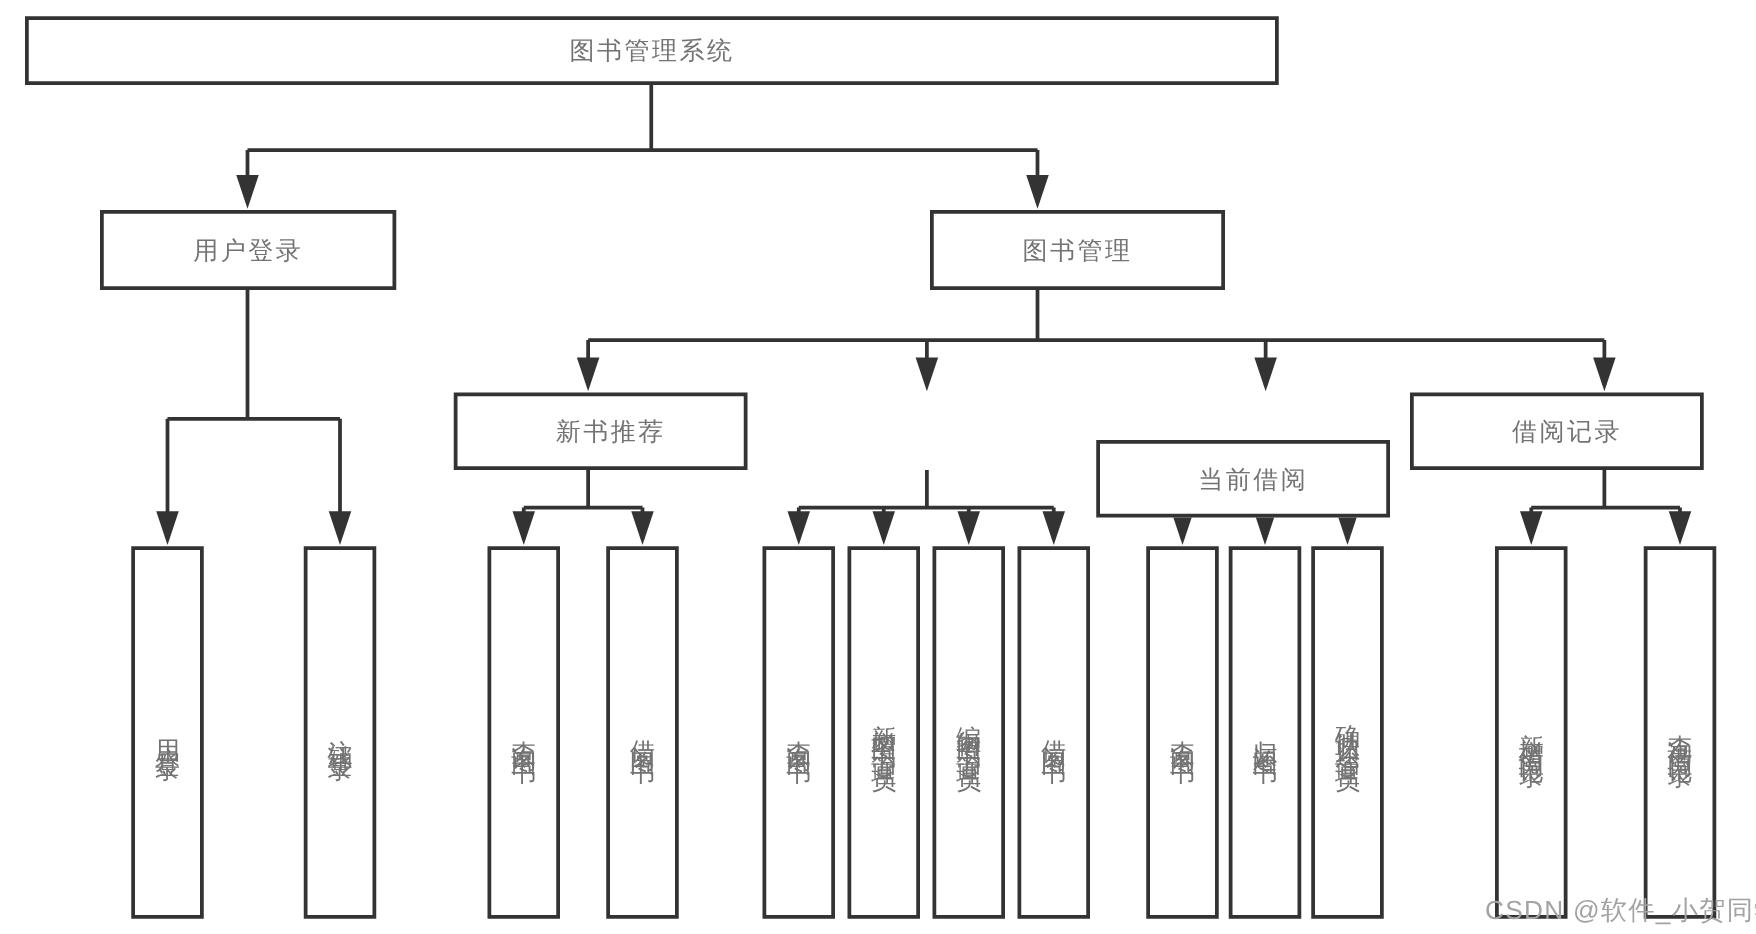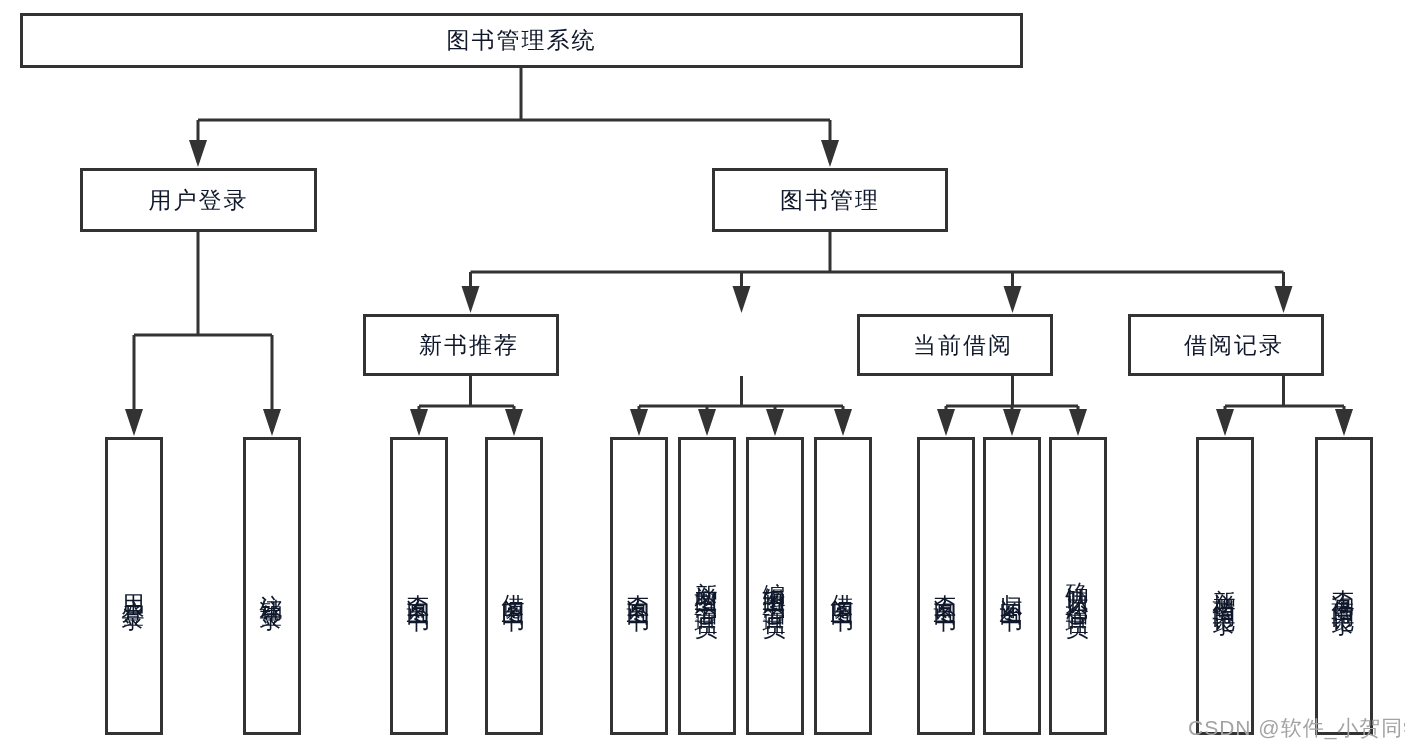"图书管理系统" .box { color: #0f172a -> #737373; font-size: 23px -> 20px }
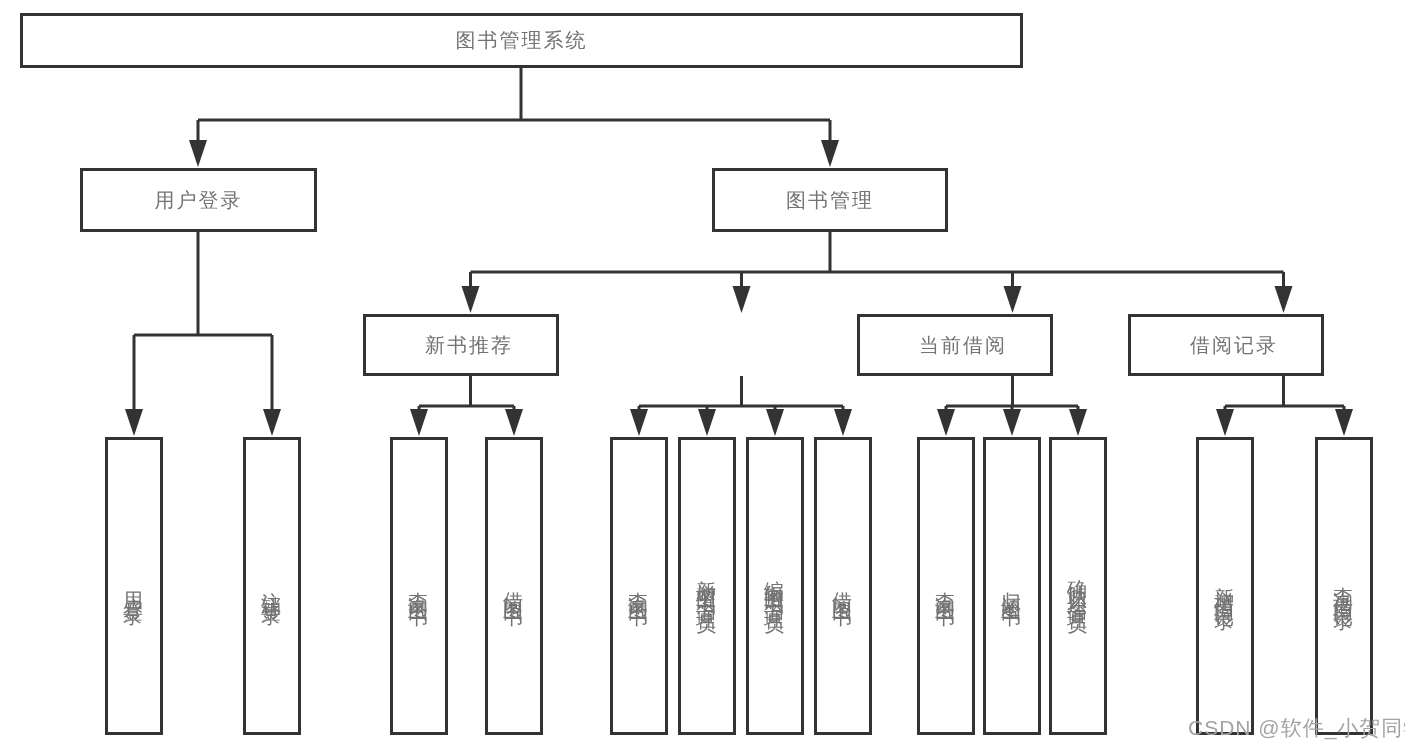"图书管理" div.box { left: 712px -> 744px }
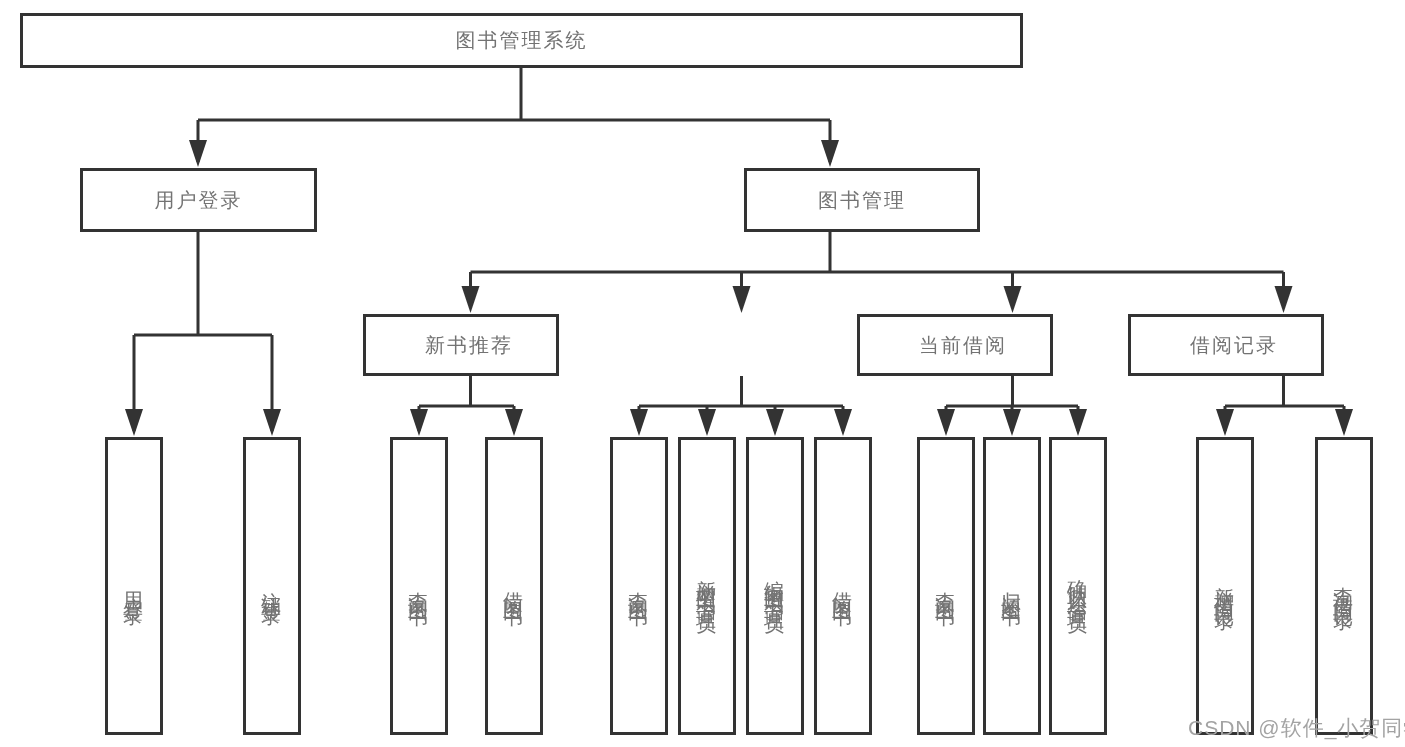"新书推荐" .lvl3 { width: 196px -> 235px }
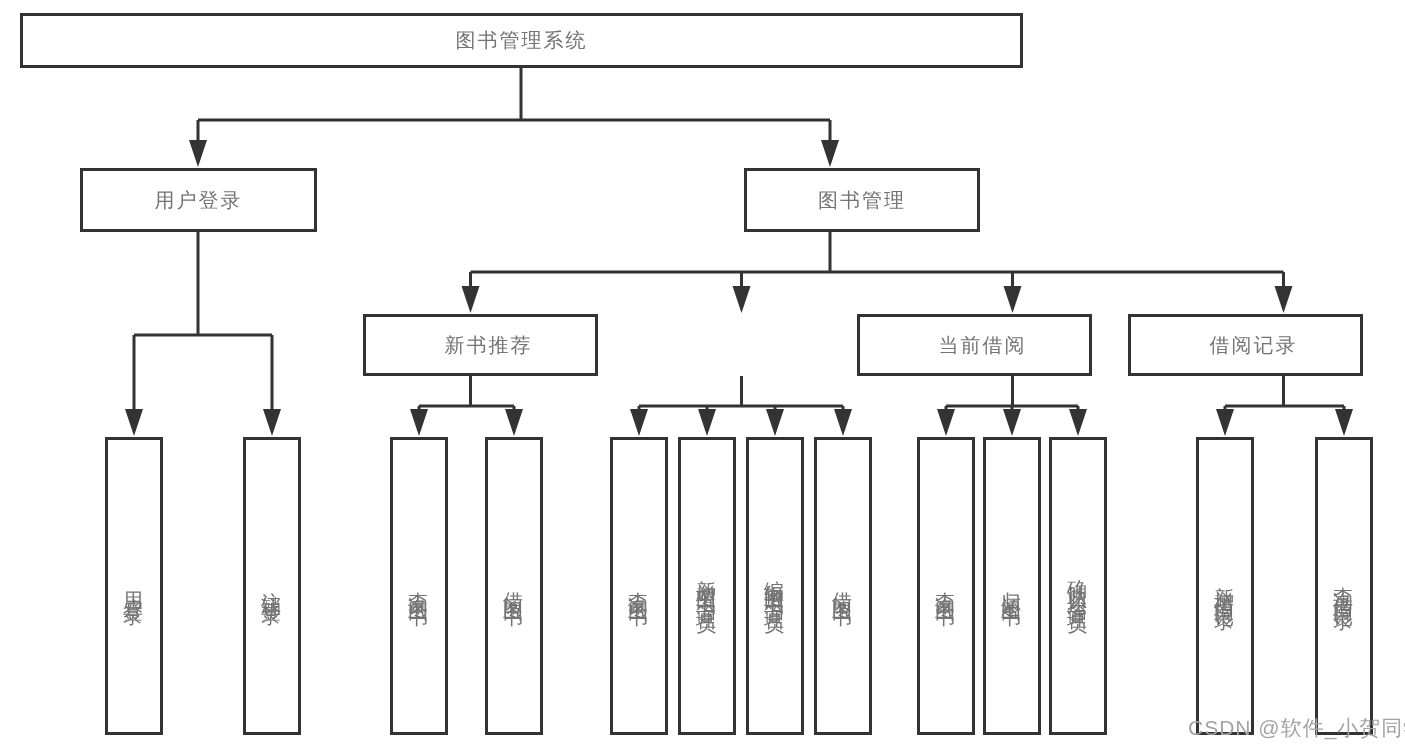"当前借阅" div.box { left: 857px -> 877px; margin-top: none -> 38px }
